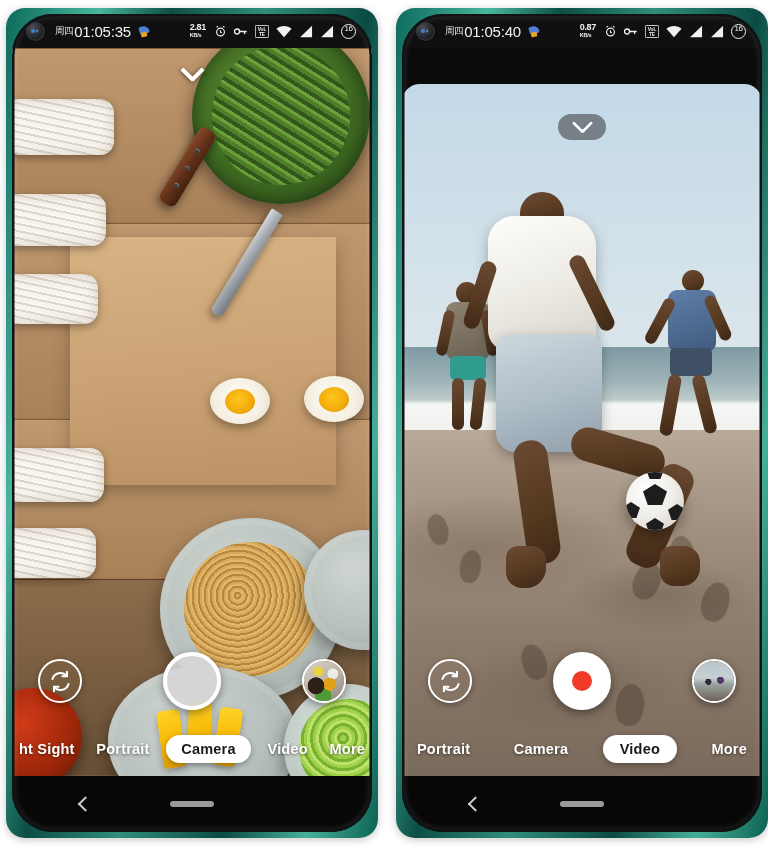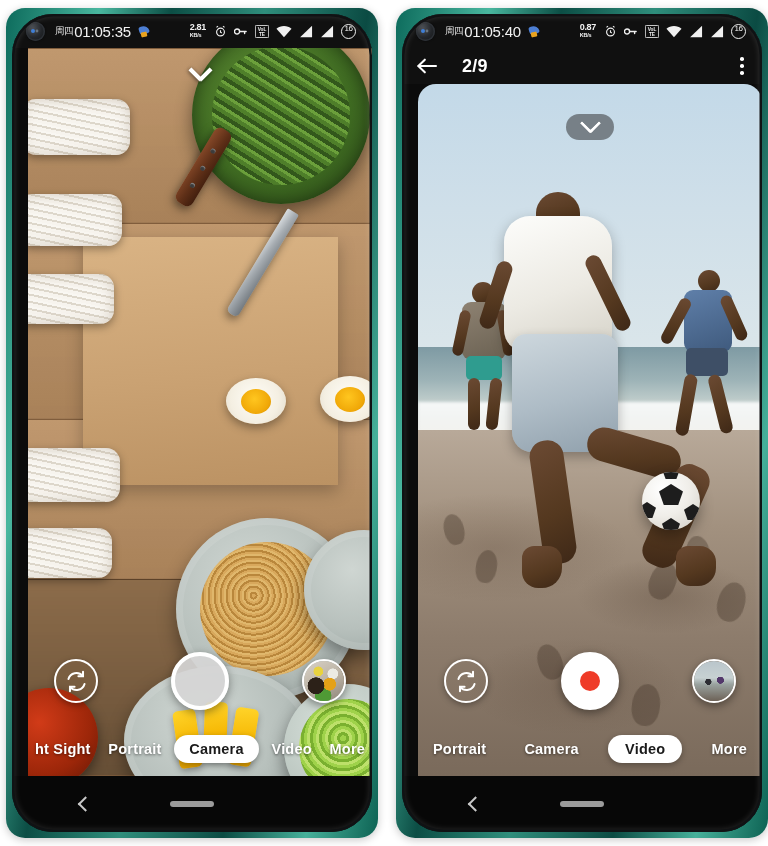"2/9" div.gal-header { html: <div> <svg> <path></path> <polyline></polyline> </svg> <span>2/9</span> <span> <i></i> <i></i> <i></i> </span> </div> -> none }
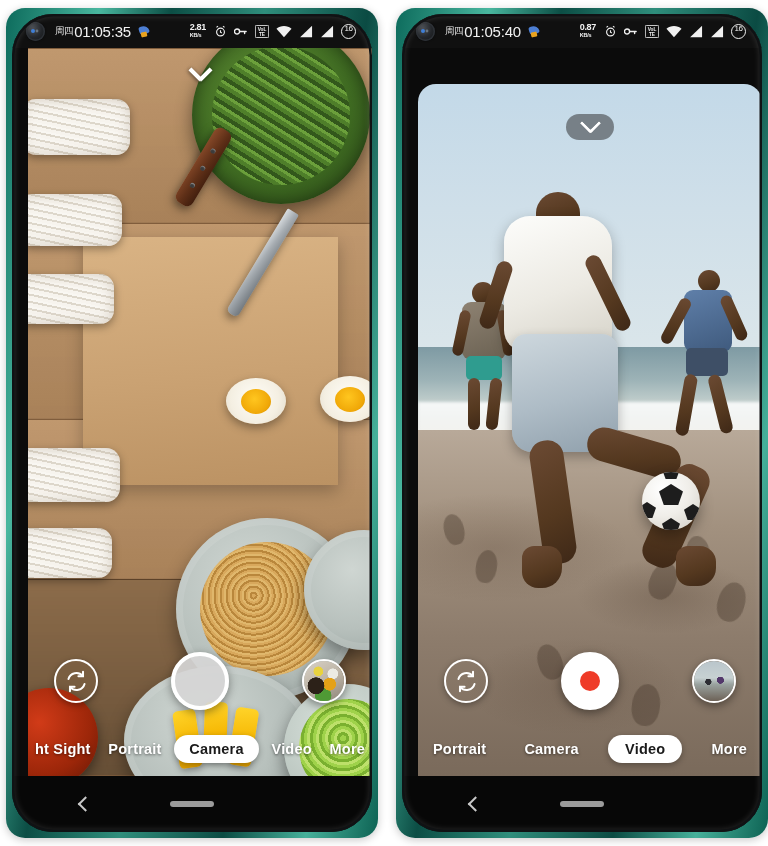"ht Sight" .viewfinder { left: 16px -> 0 }
